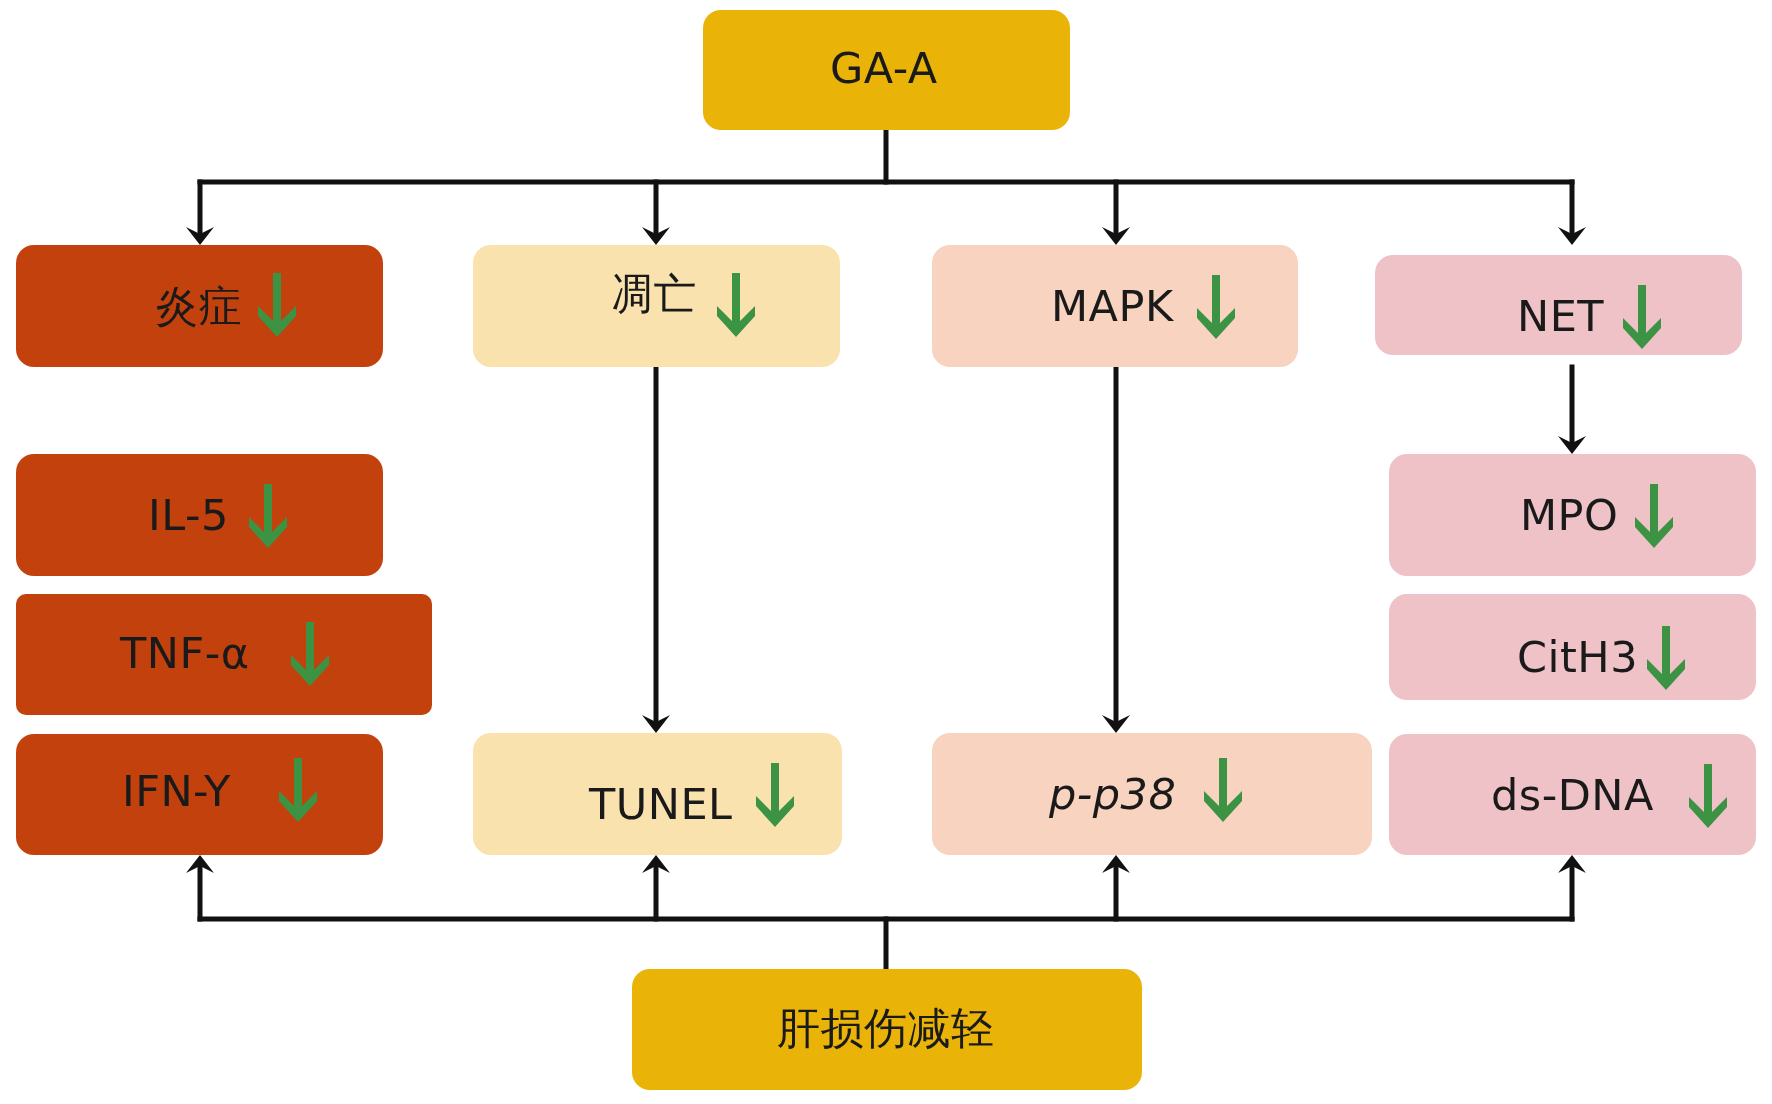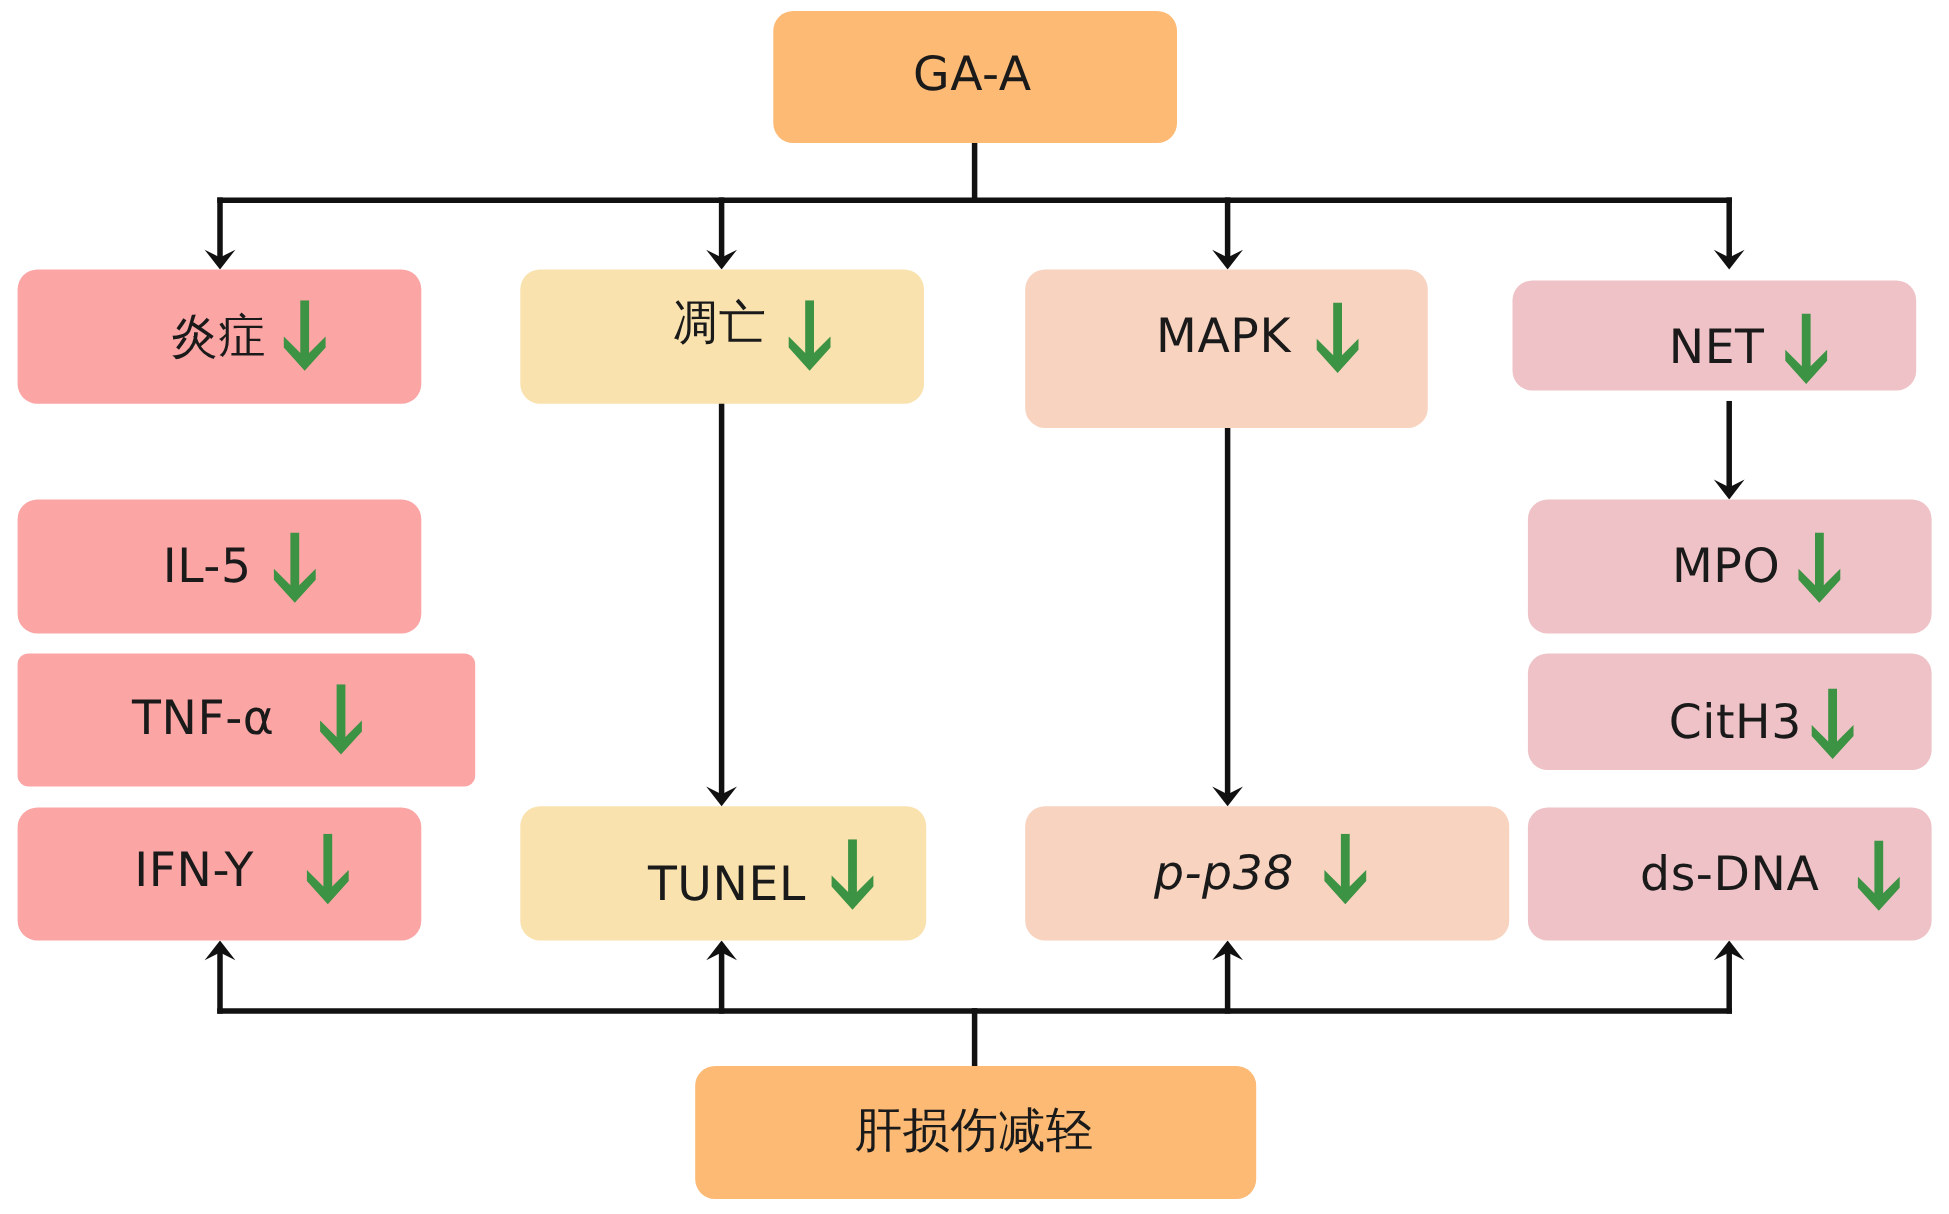"GA-A" .green { background: #fdba74 -> #eab308 }
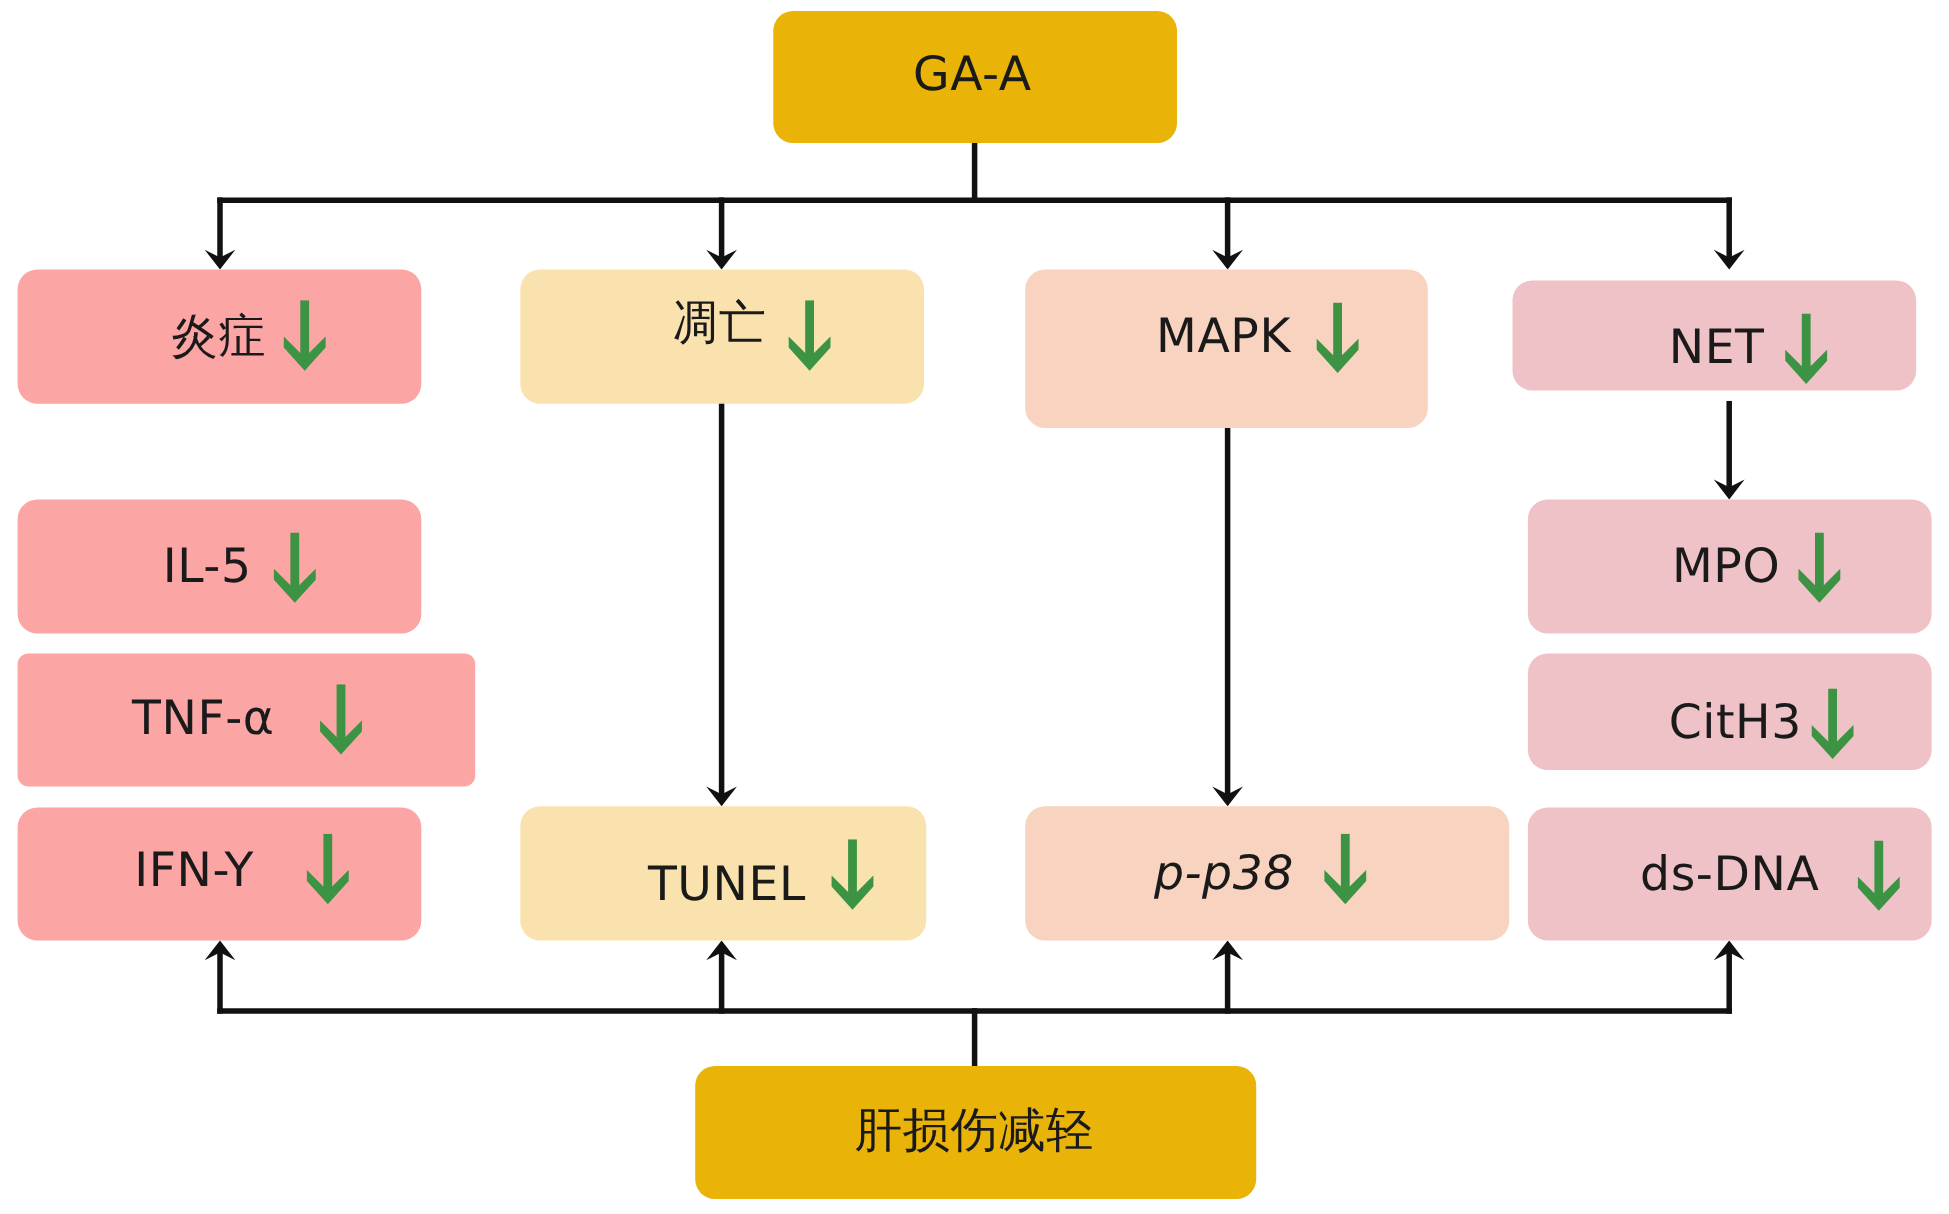"炎症" .blue { background: #fca5a5 -> #c2410c }
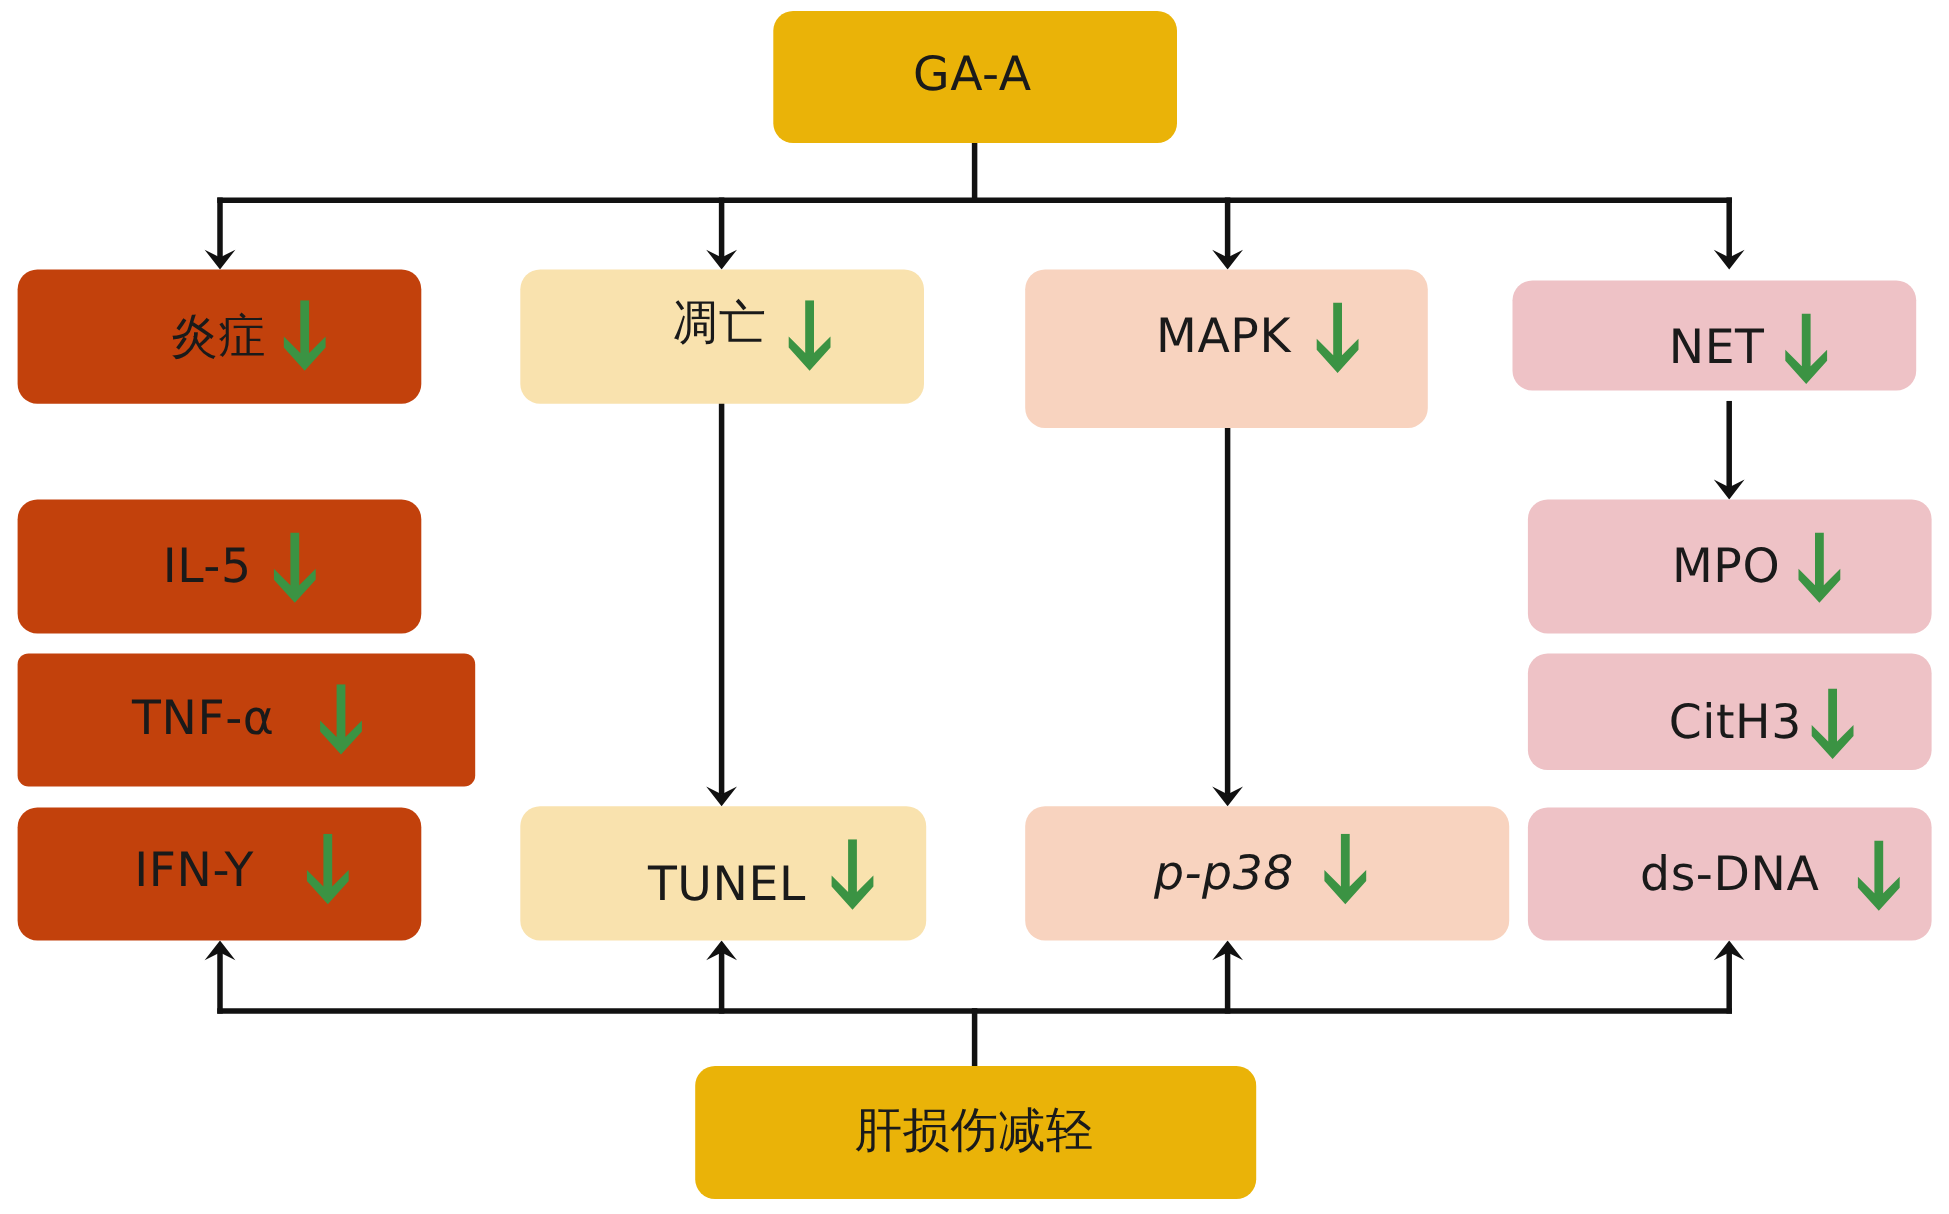"MAPK" div.box { height: 144px -> 122px }
